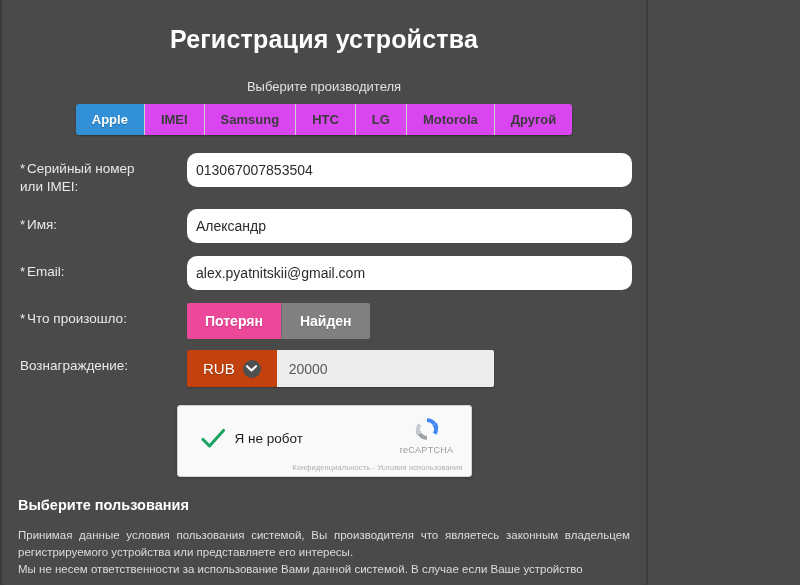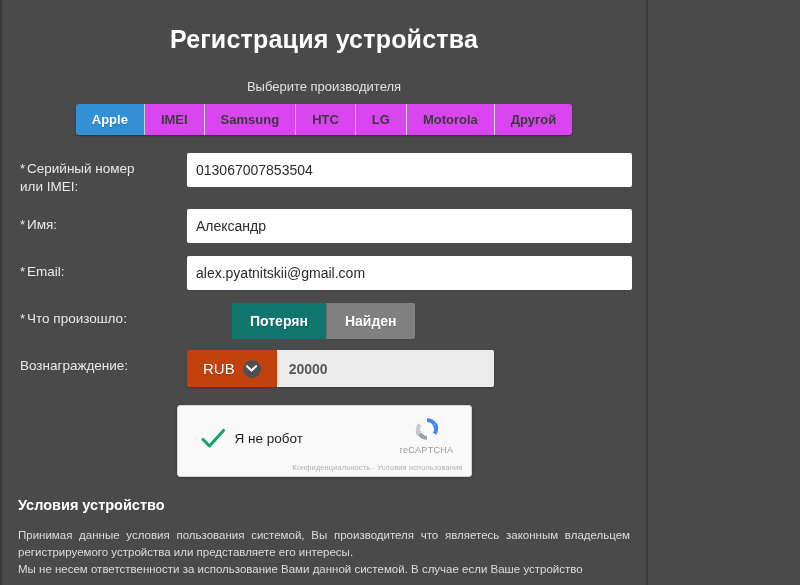"013067007853504" .text-input { border-radius: 2px -> 10px }
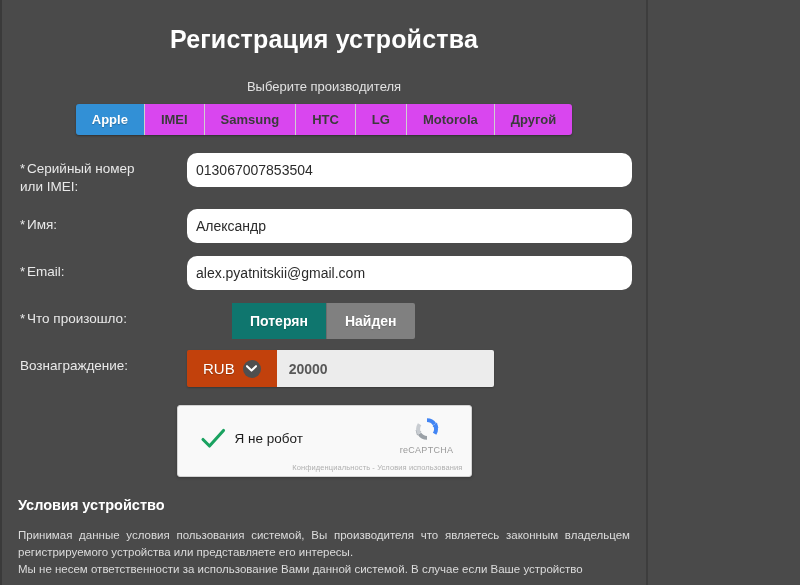"Потерян" .seg-btn.active { background: #0f766e -> #ec4899; margin-left: 45px -> none }
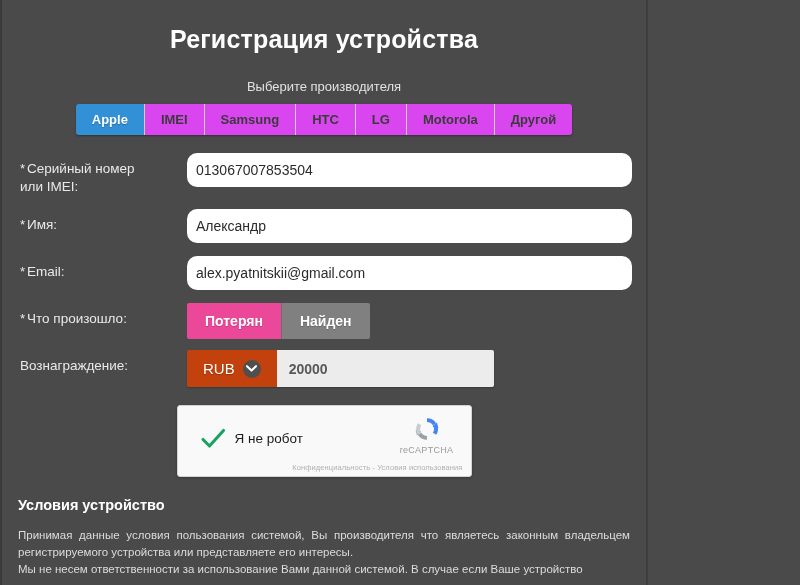"20000" .reward-input { font-weight: bold -> none }
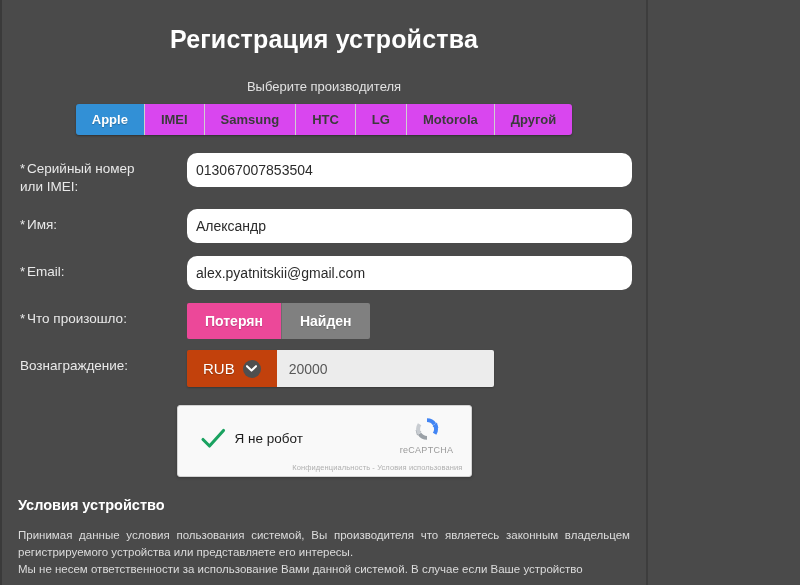"Условия устройство" h2.terms-title { text: Условия устройство -> Выберите пользования }
